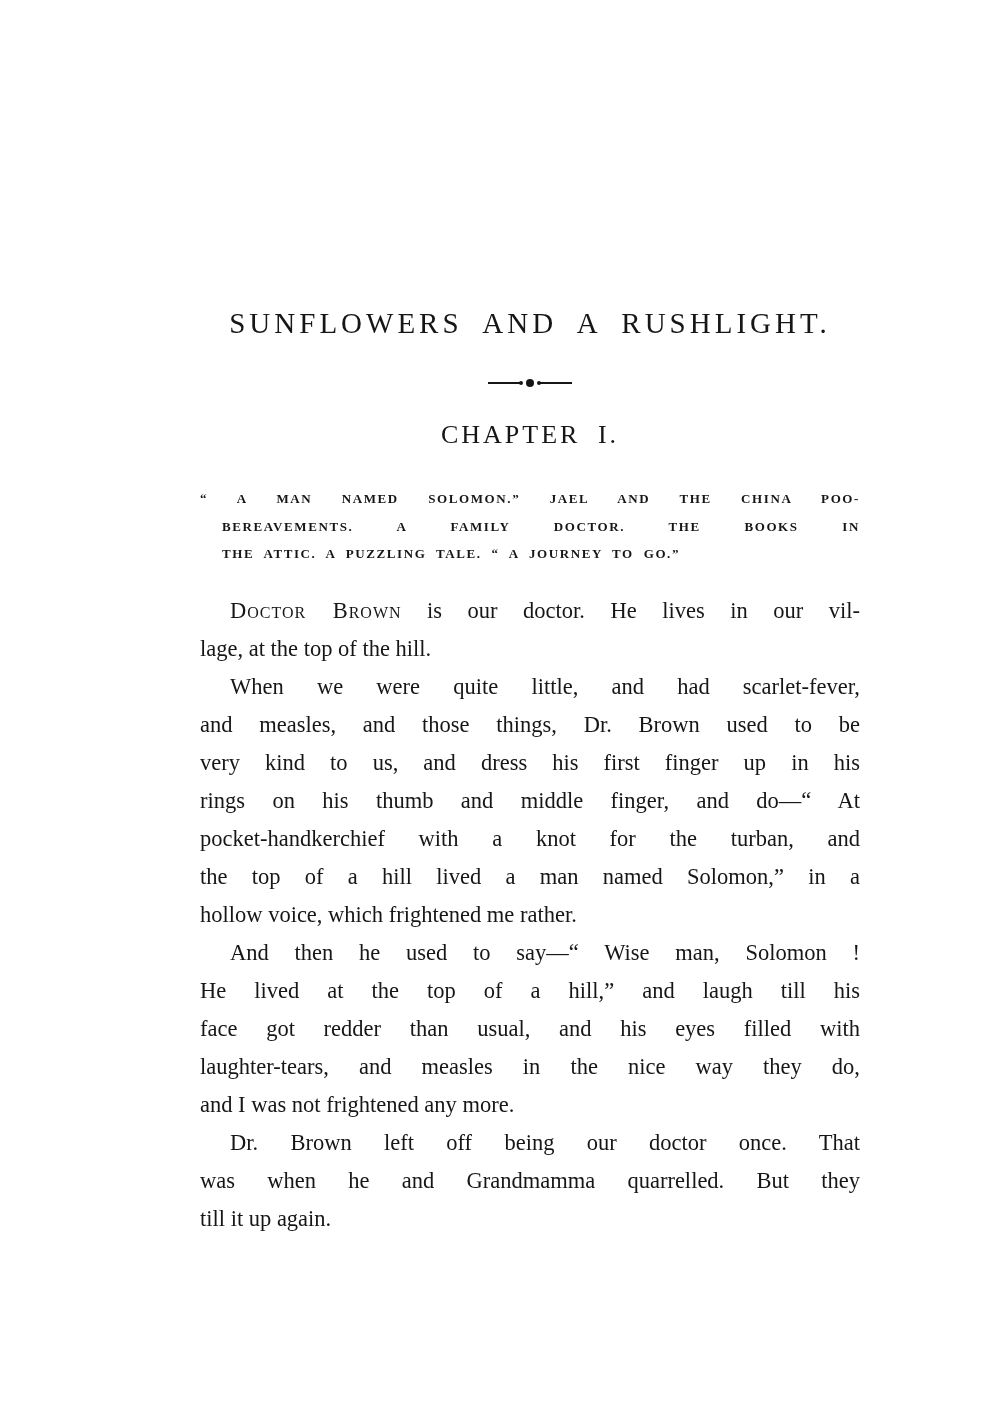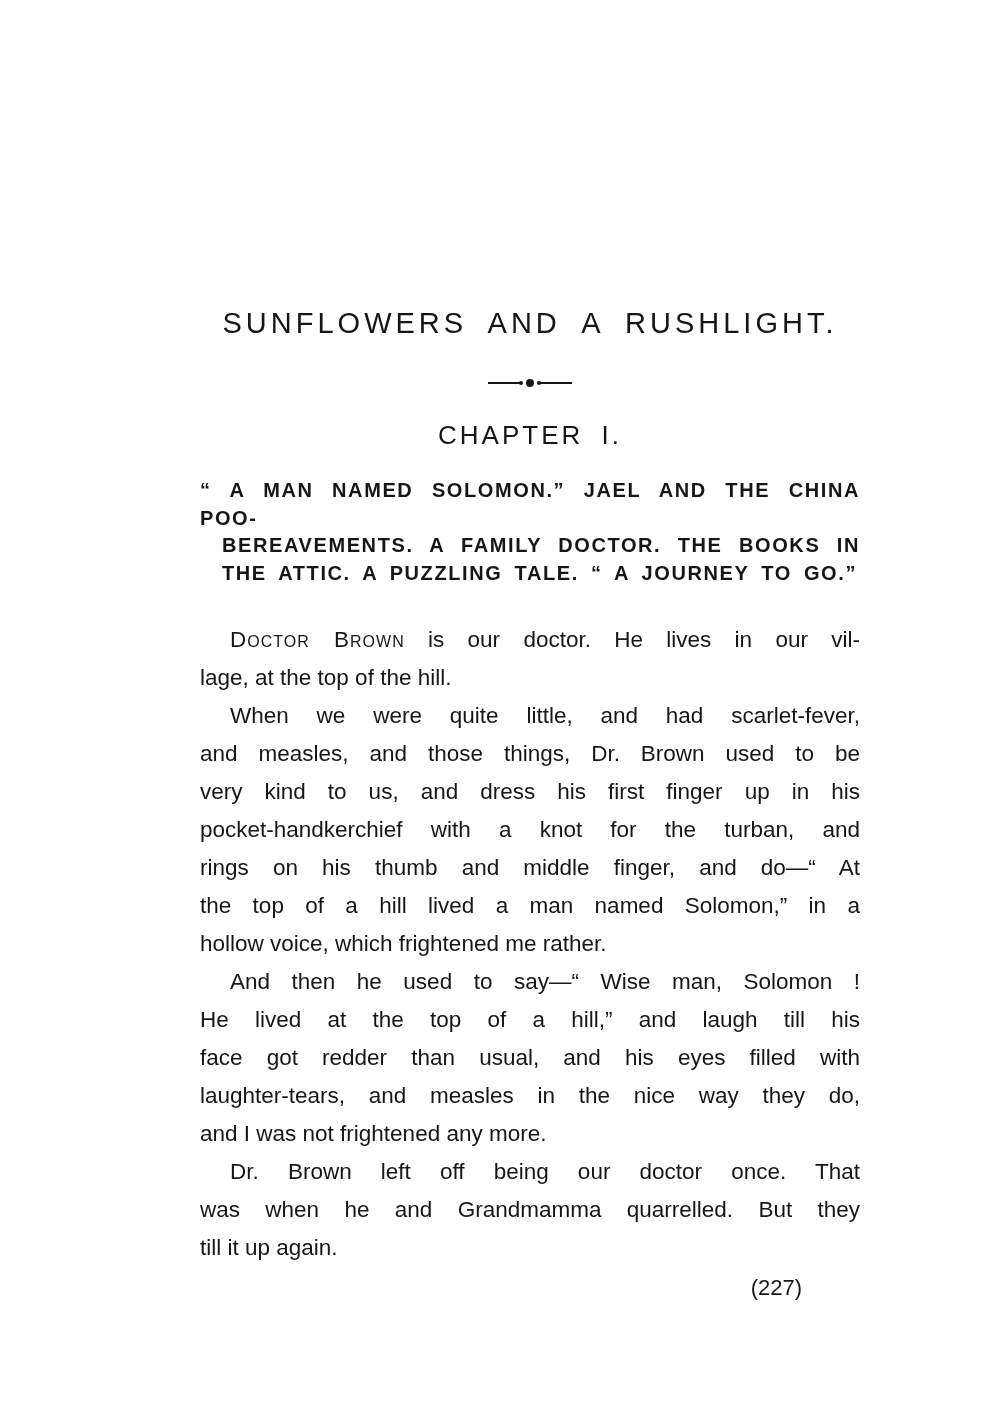"SUNFLOWERS AND A RUSHLIGHT." .sheet { font-family: Liberation Sans, sans-serif -> Liberation Serif, serif }
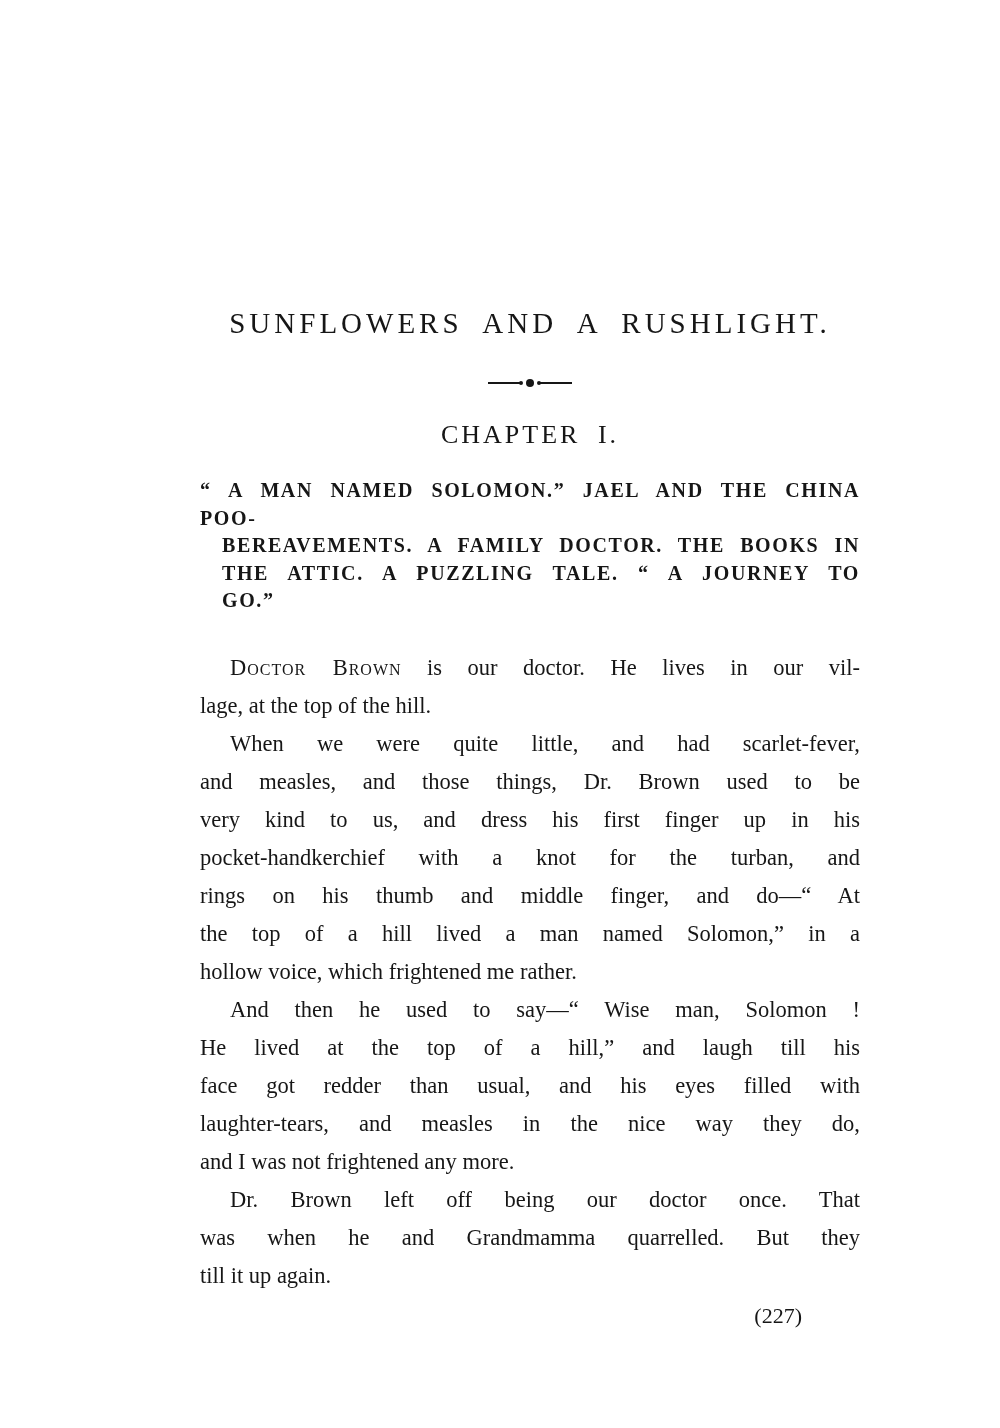"“ A MAN NAMED SOLOMON.”" .summary { font-size: 20px -> 13px; margin-top: 26px -> 34px }
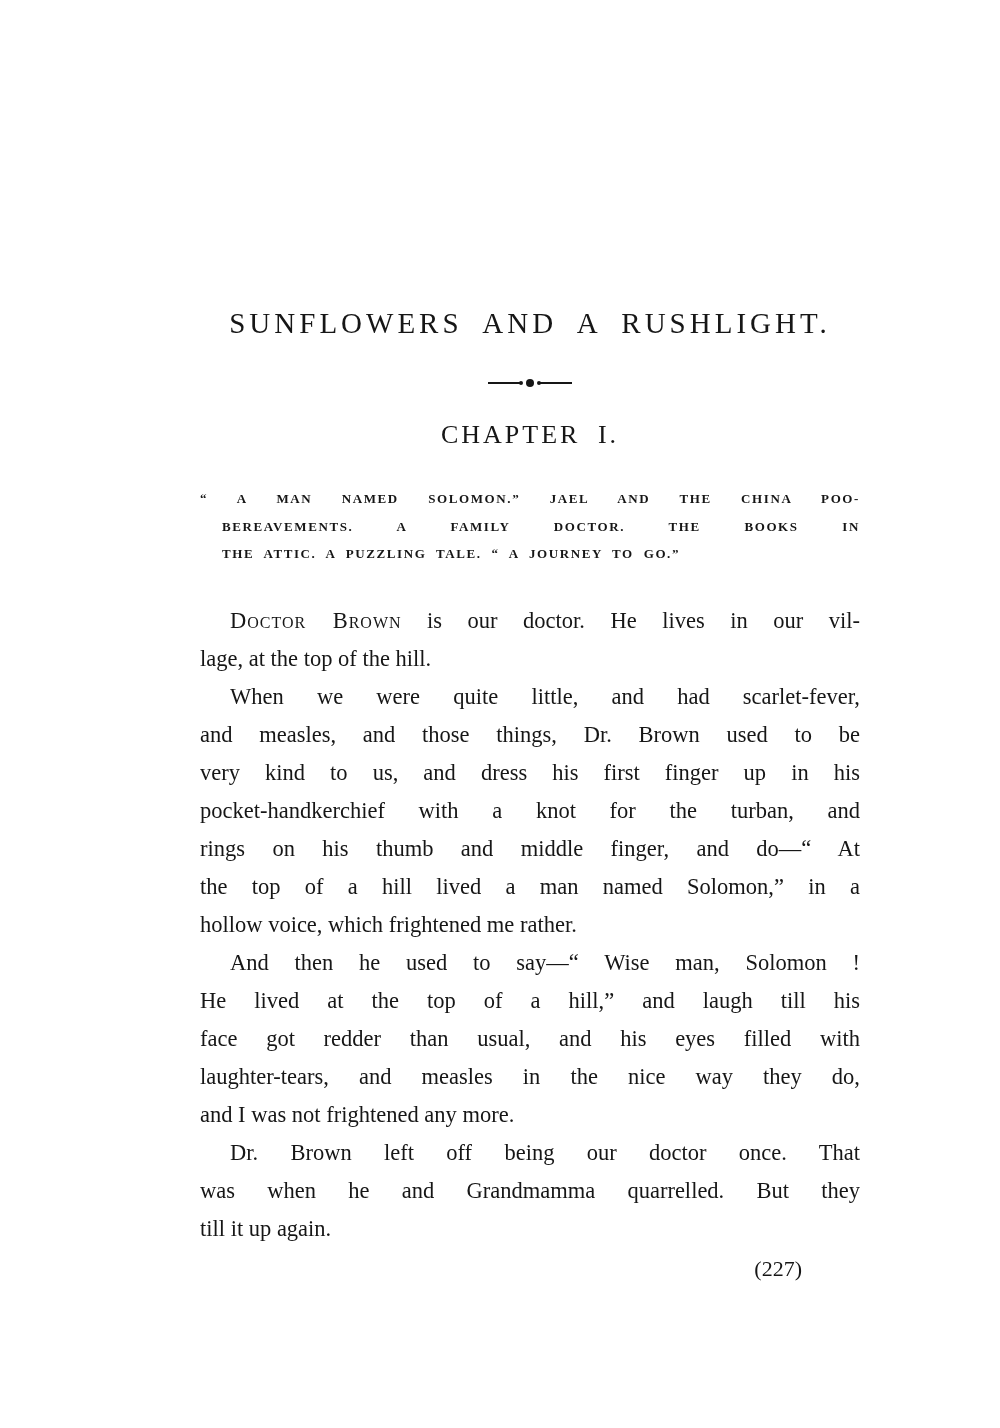"Doctor Brown is our doctor." .bodytext { margin-top: 34px -> 24px }
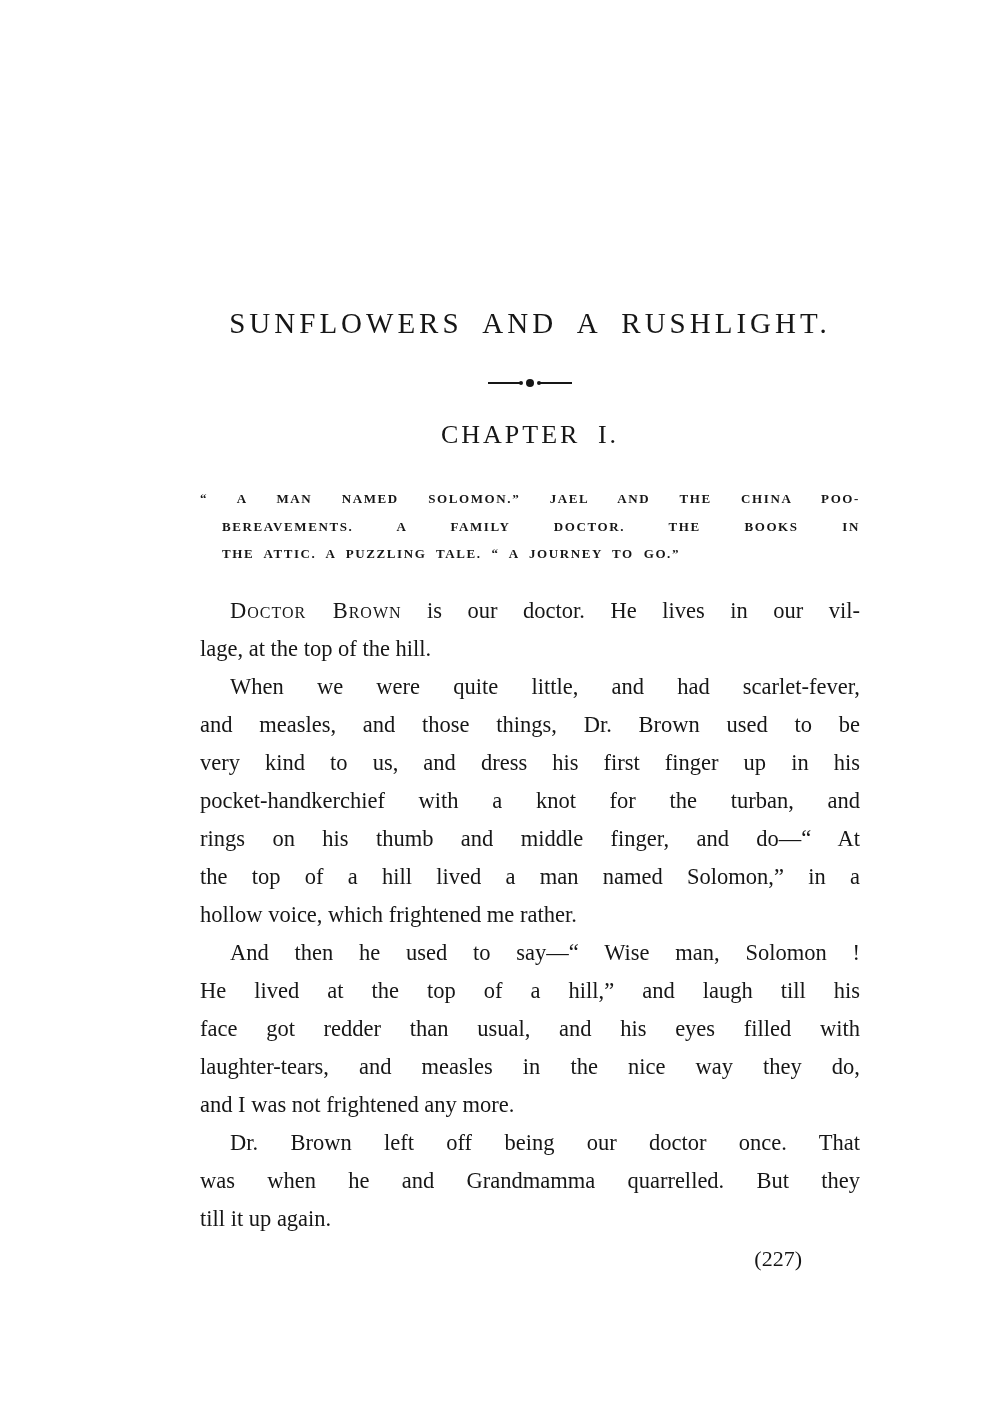"pocket-handkerchief with a knot for" div.line { order: before "rings on his thumb and" -> after "rings on his thumb and" }
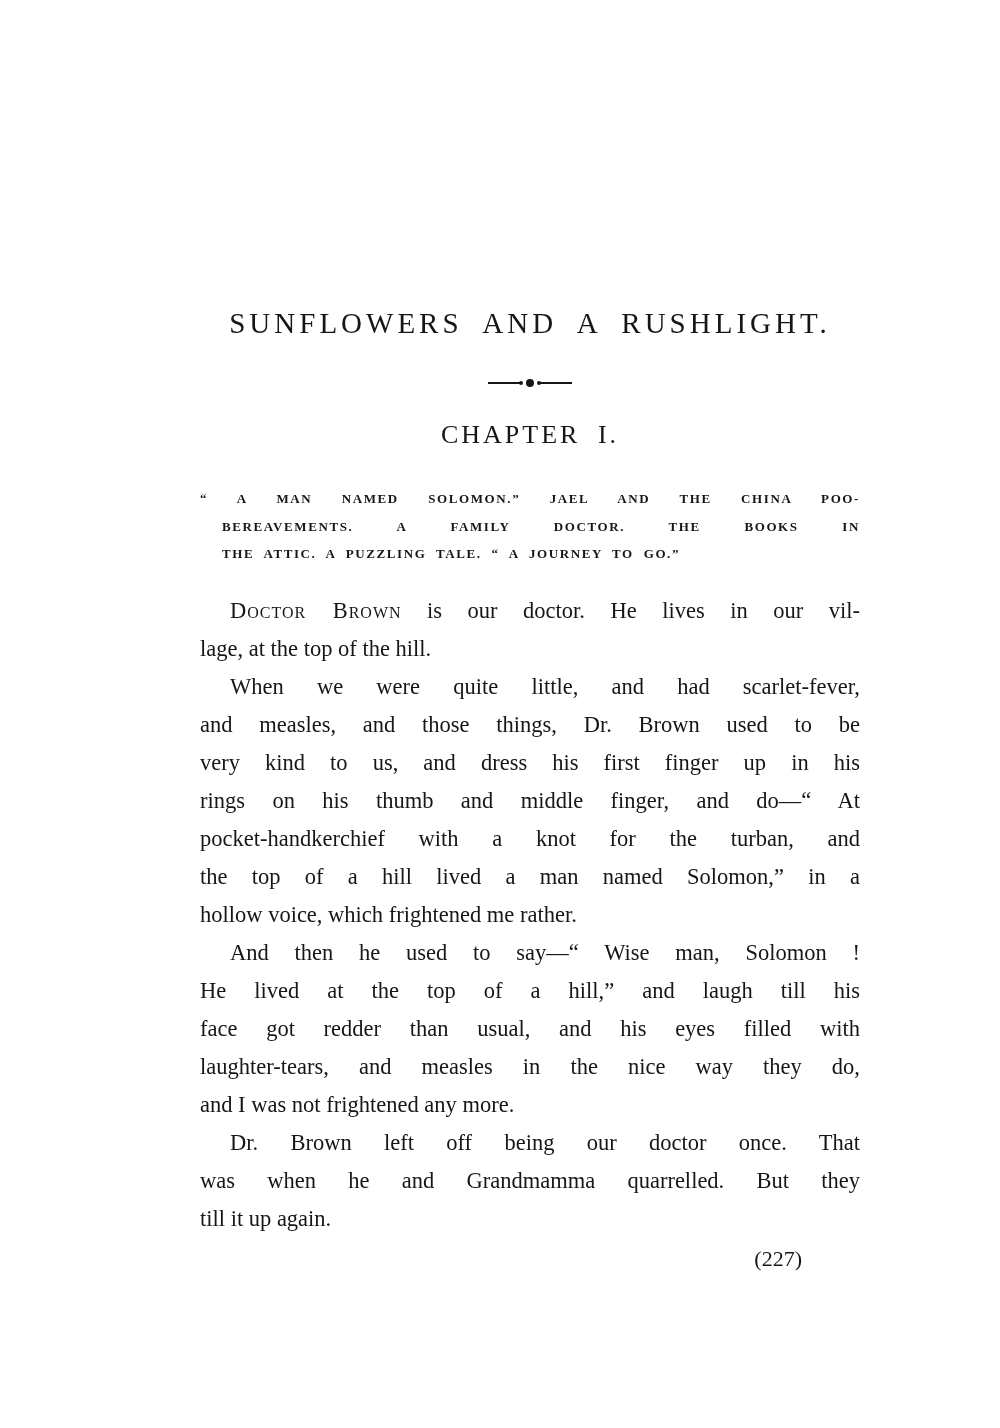"(227)" div.folio { html: <div>(227)</div> -> none }
